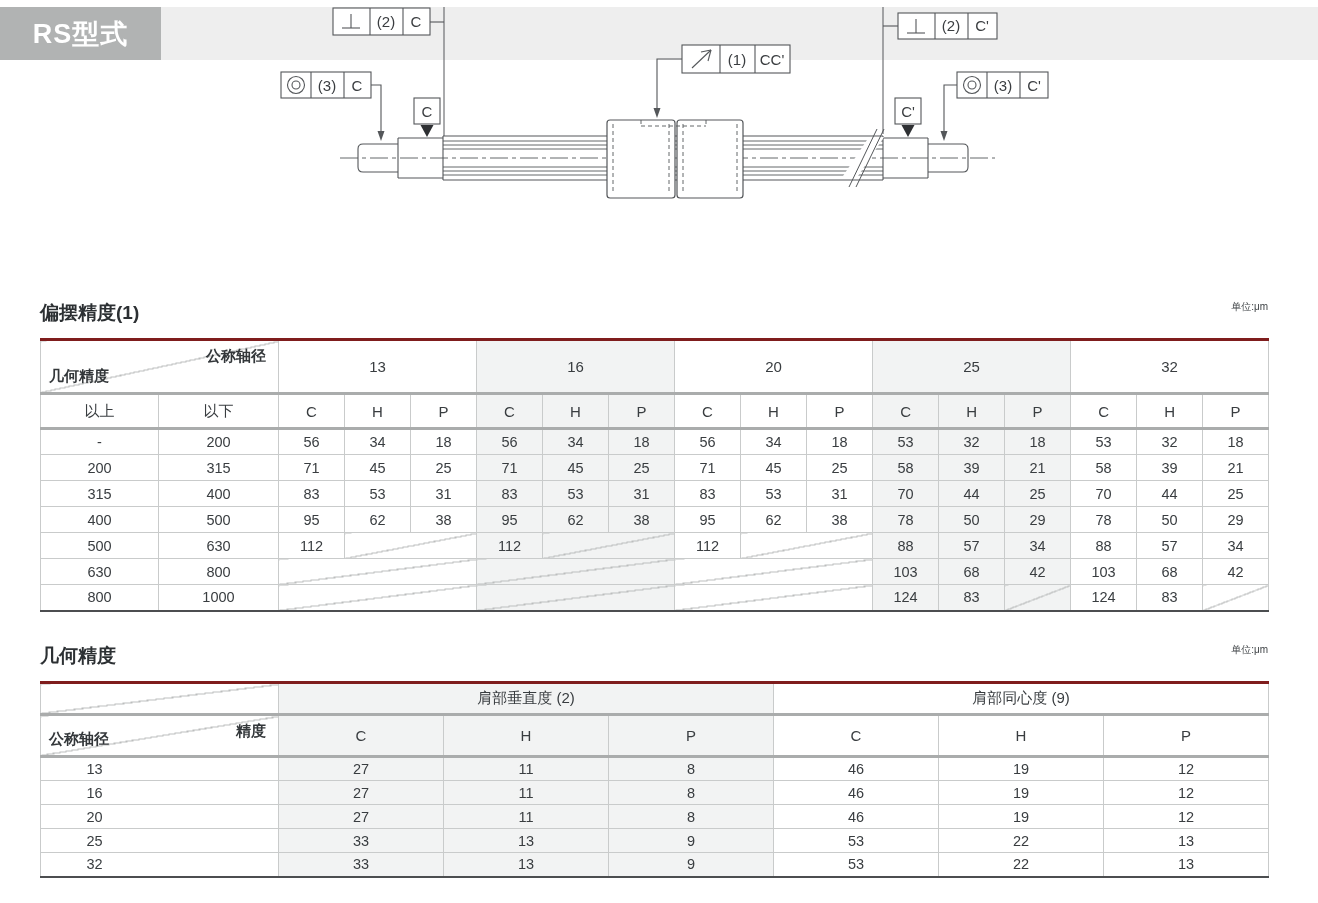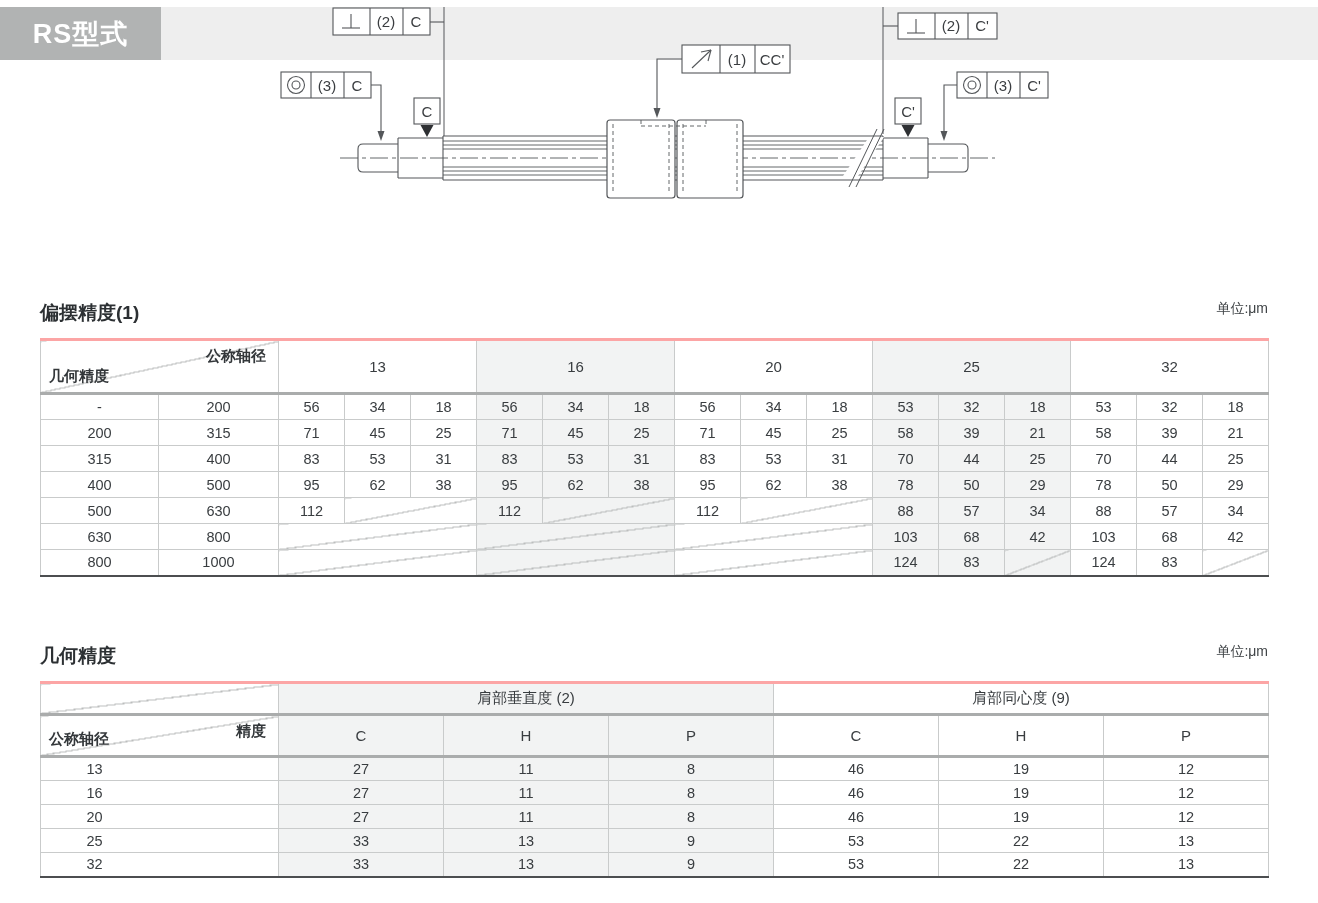"单位:μm" .sec-unit { font-size: 14px -> 10px }
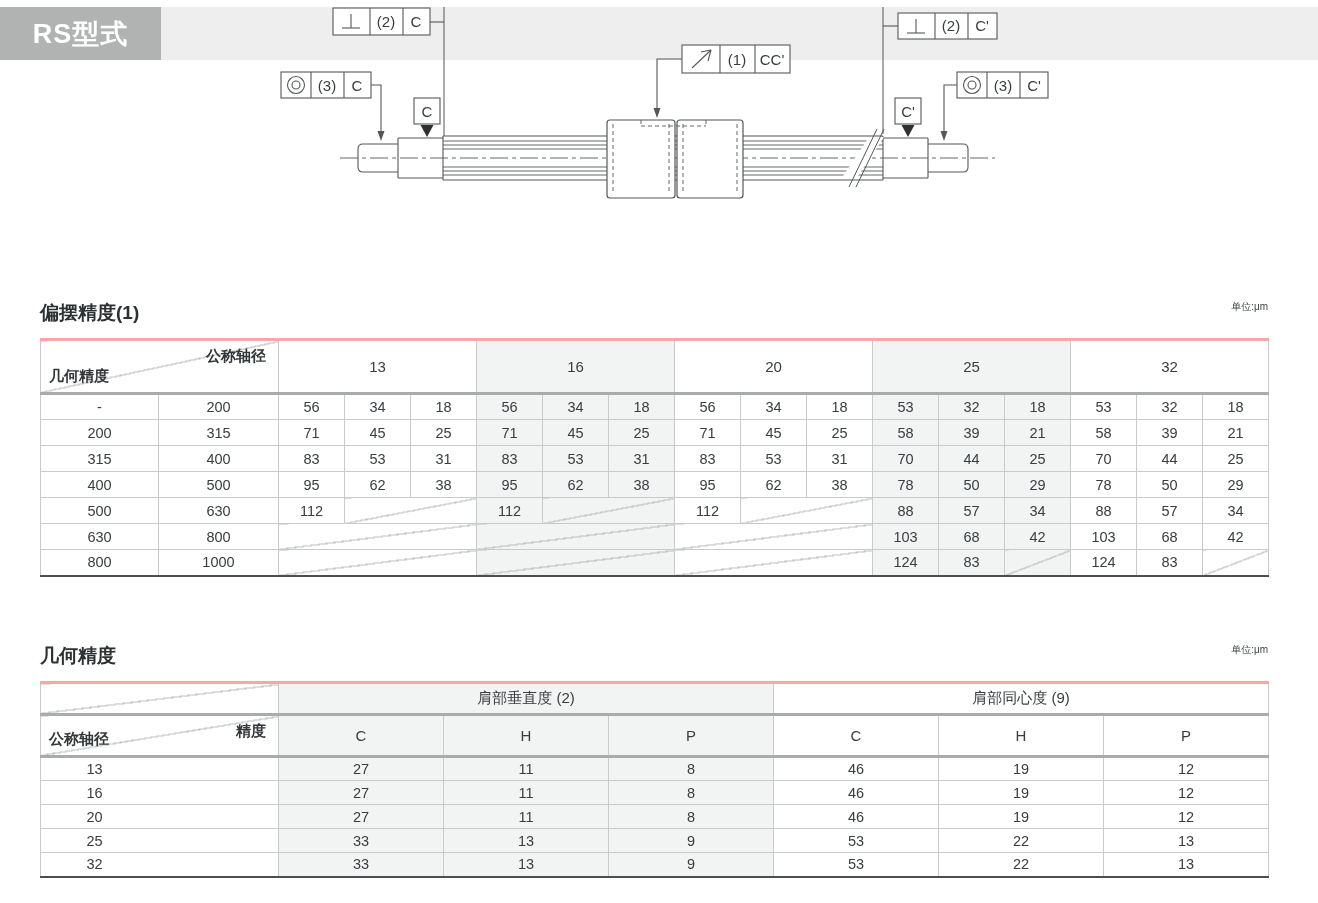"公称轴径" table.tbl { border-top: 3px solid #fca5a5 -> 3px solid #7f1d1d }
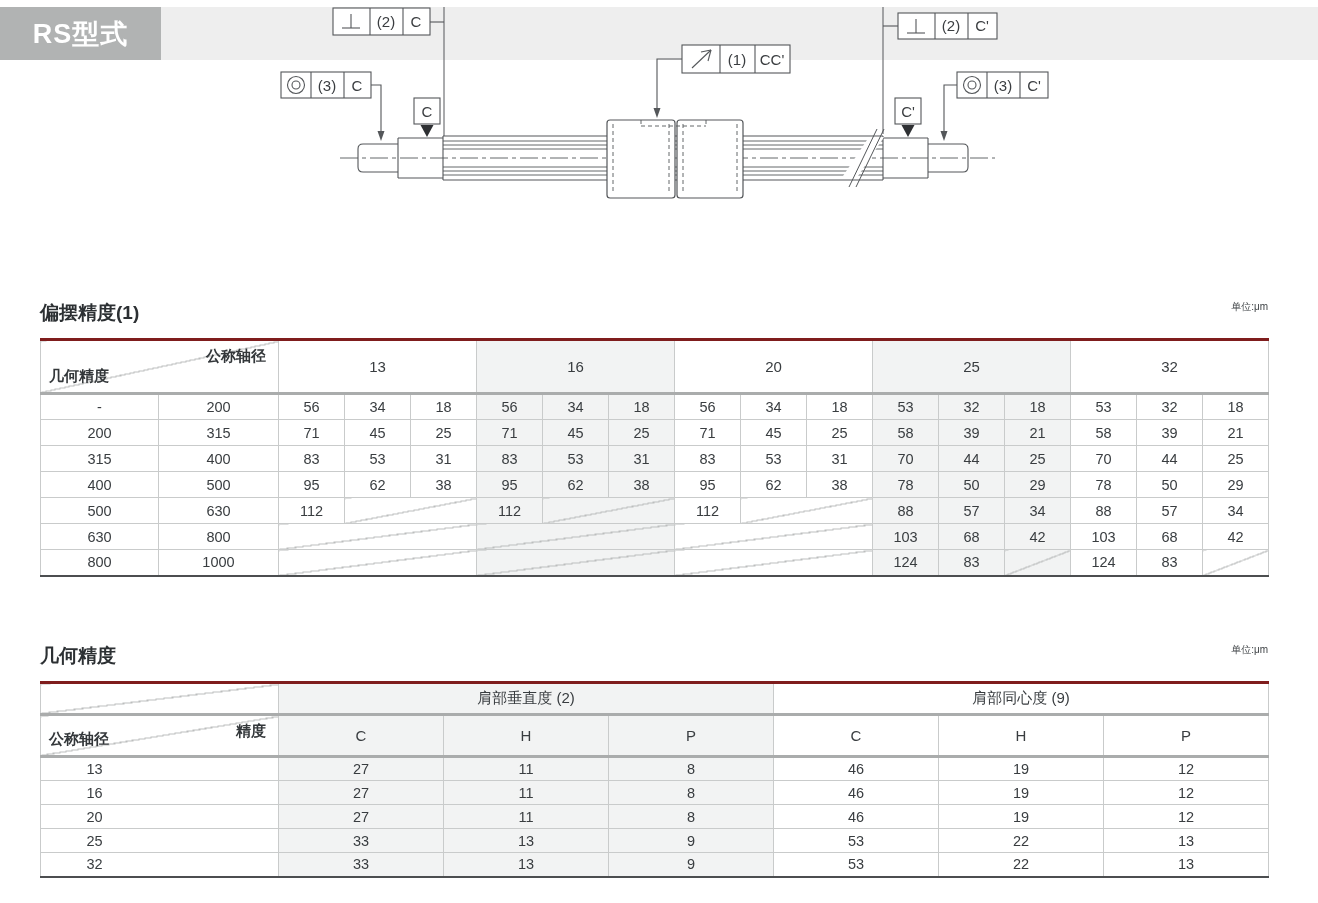"以上" tr.h2 { html: none -> <tr> <th>以上</th> <th>以下</th> <th>C</th> <th>H</th> <th>P</th> <th>C</th> <th>H</th> <th>P</th> <th>C</th> <th>H</th> <th>P</th> <th>C</th> <th>H</th> <th>P</th> <th>C</th> <th>H</th> <th>P</th> </tr> }
